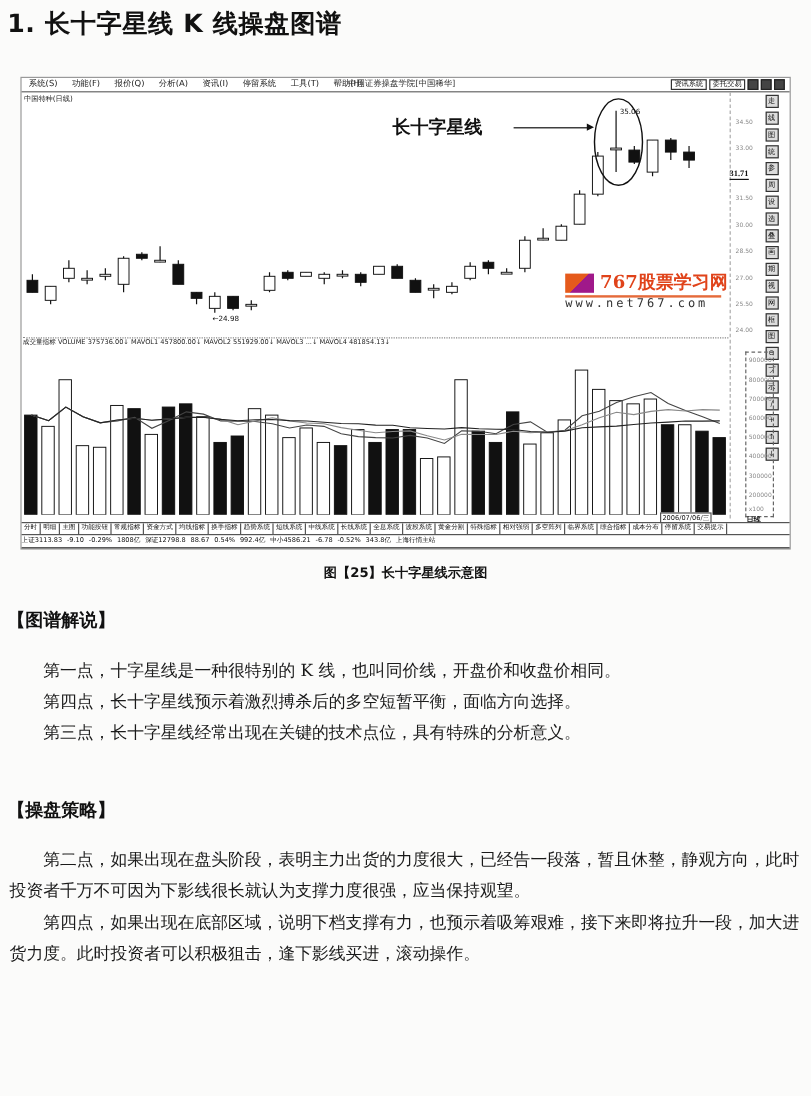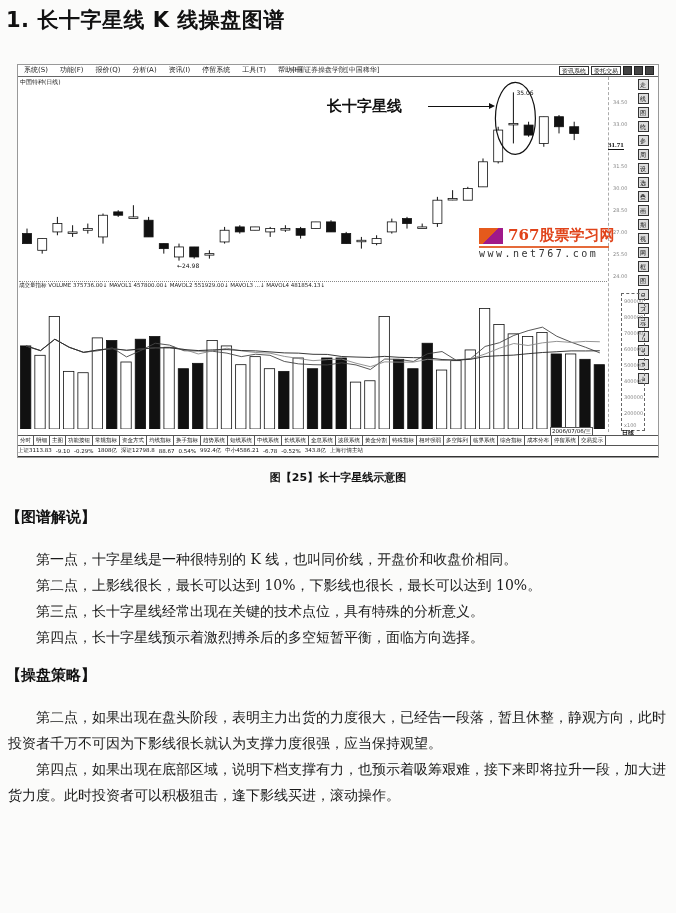"767股票学习网" div.watermark { margin-left: 8px -> none }
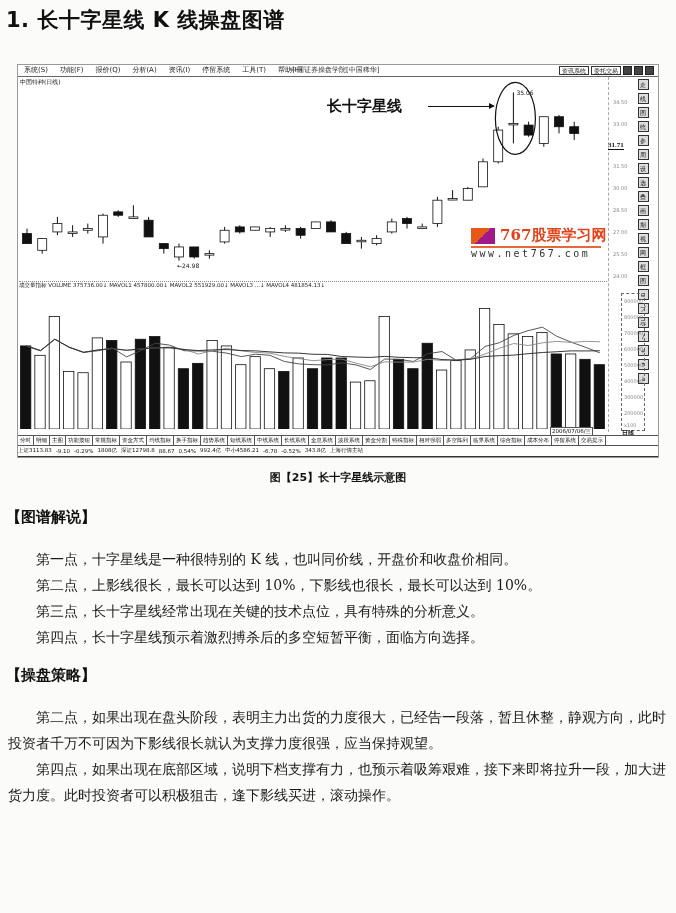"第二点，上影线很长，最长可以达到 10%，下影线也很长，最长可以达到 10%。" p { html: <p>第二点，上影线很长，最长可以达到 10%，下影线也很长，最长可以达到 10%。</p> -> none }
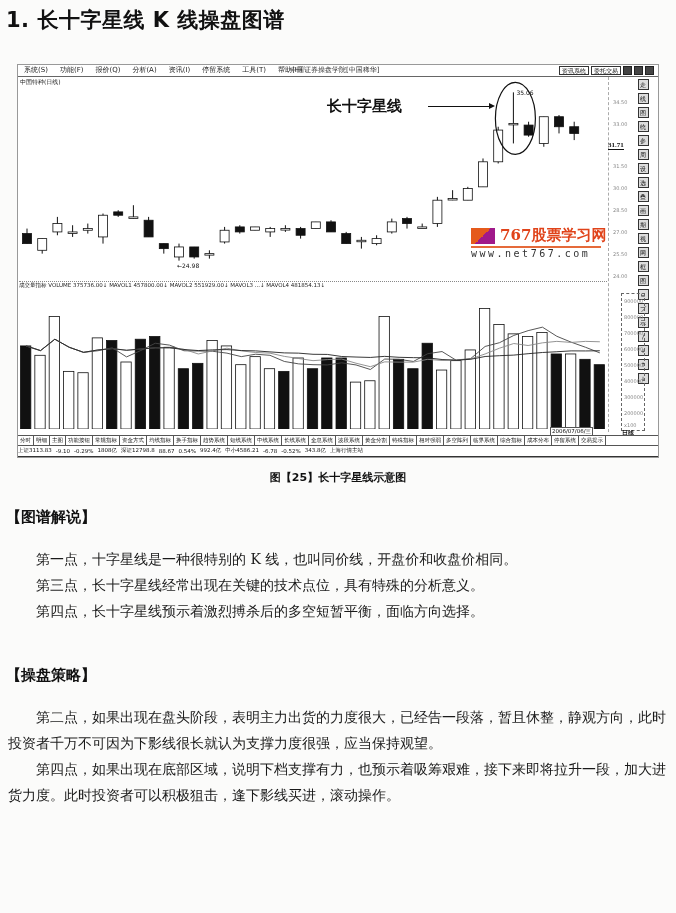"第三点，长十字星线经常出现在关键的技术点位，具有特殊的分析意义。" p { order: before "第四点，长十字星线预示着激烈搏杀后的多空短暂平衡，面临方向选择。" -> after "第四点，长十字星线预示着激烈搏杀后的多空短暂平衡，面临方向选择。" }
